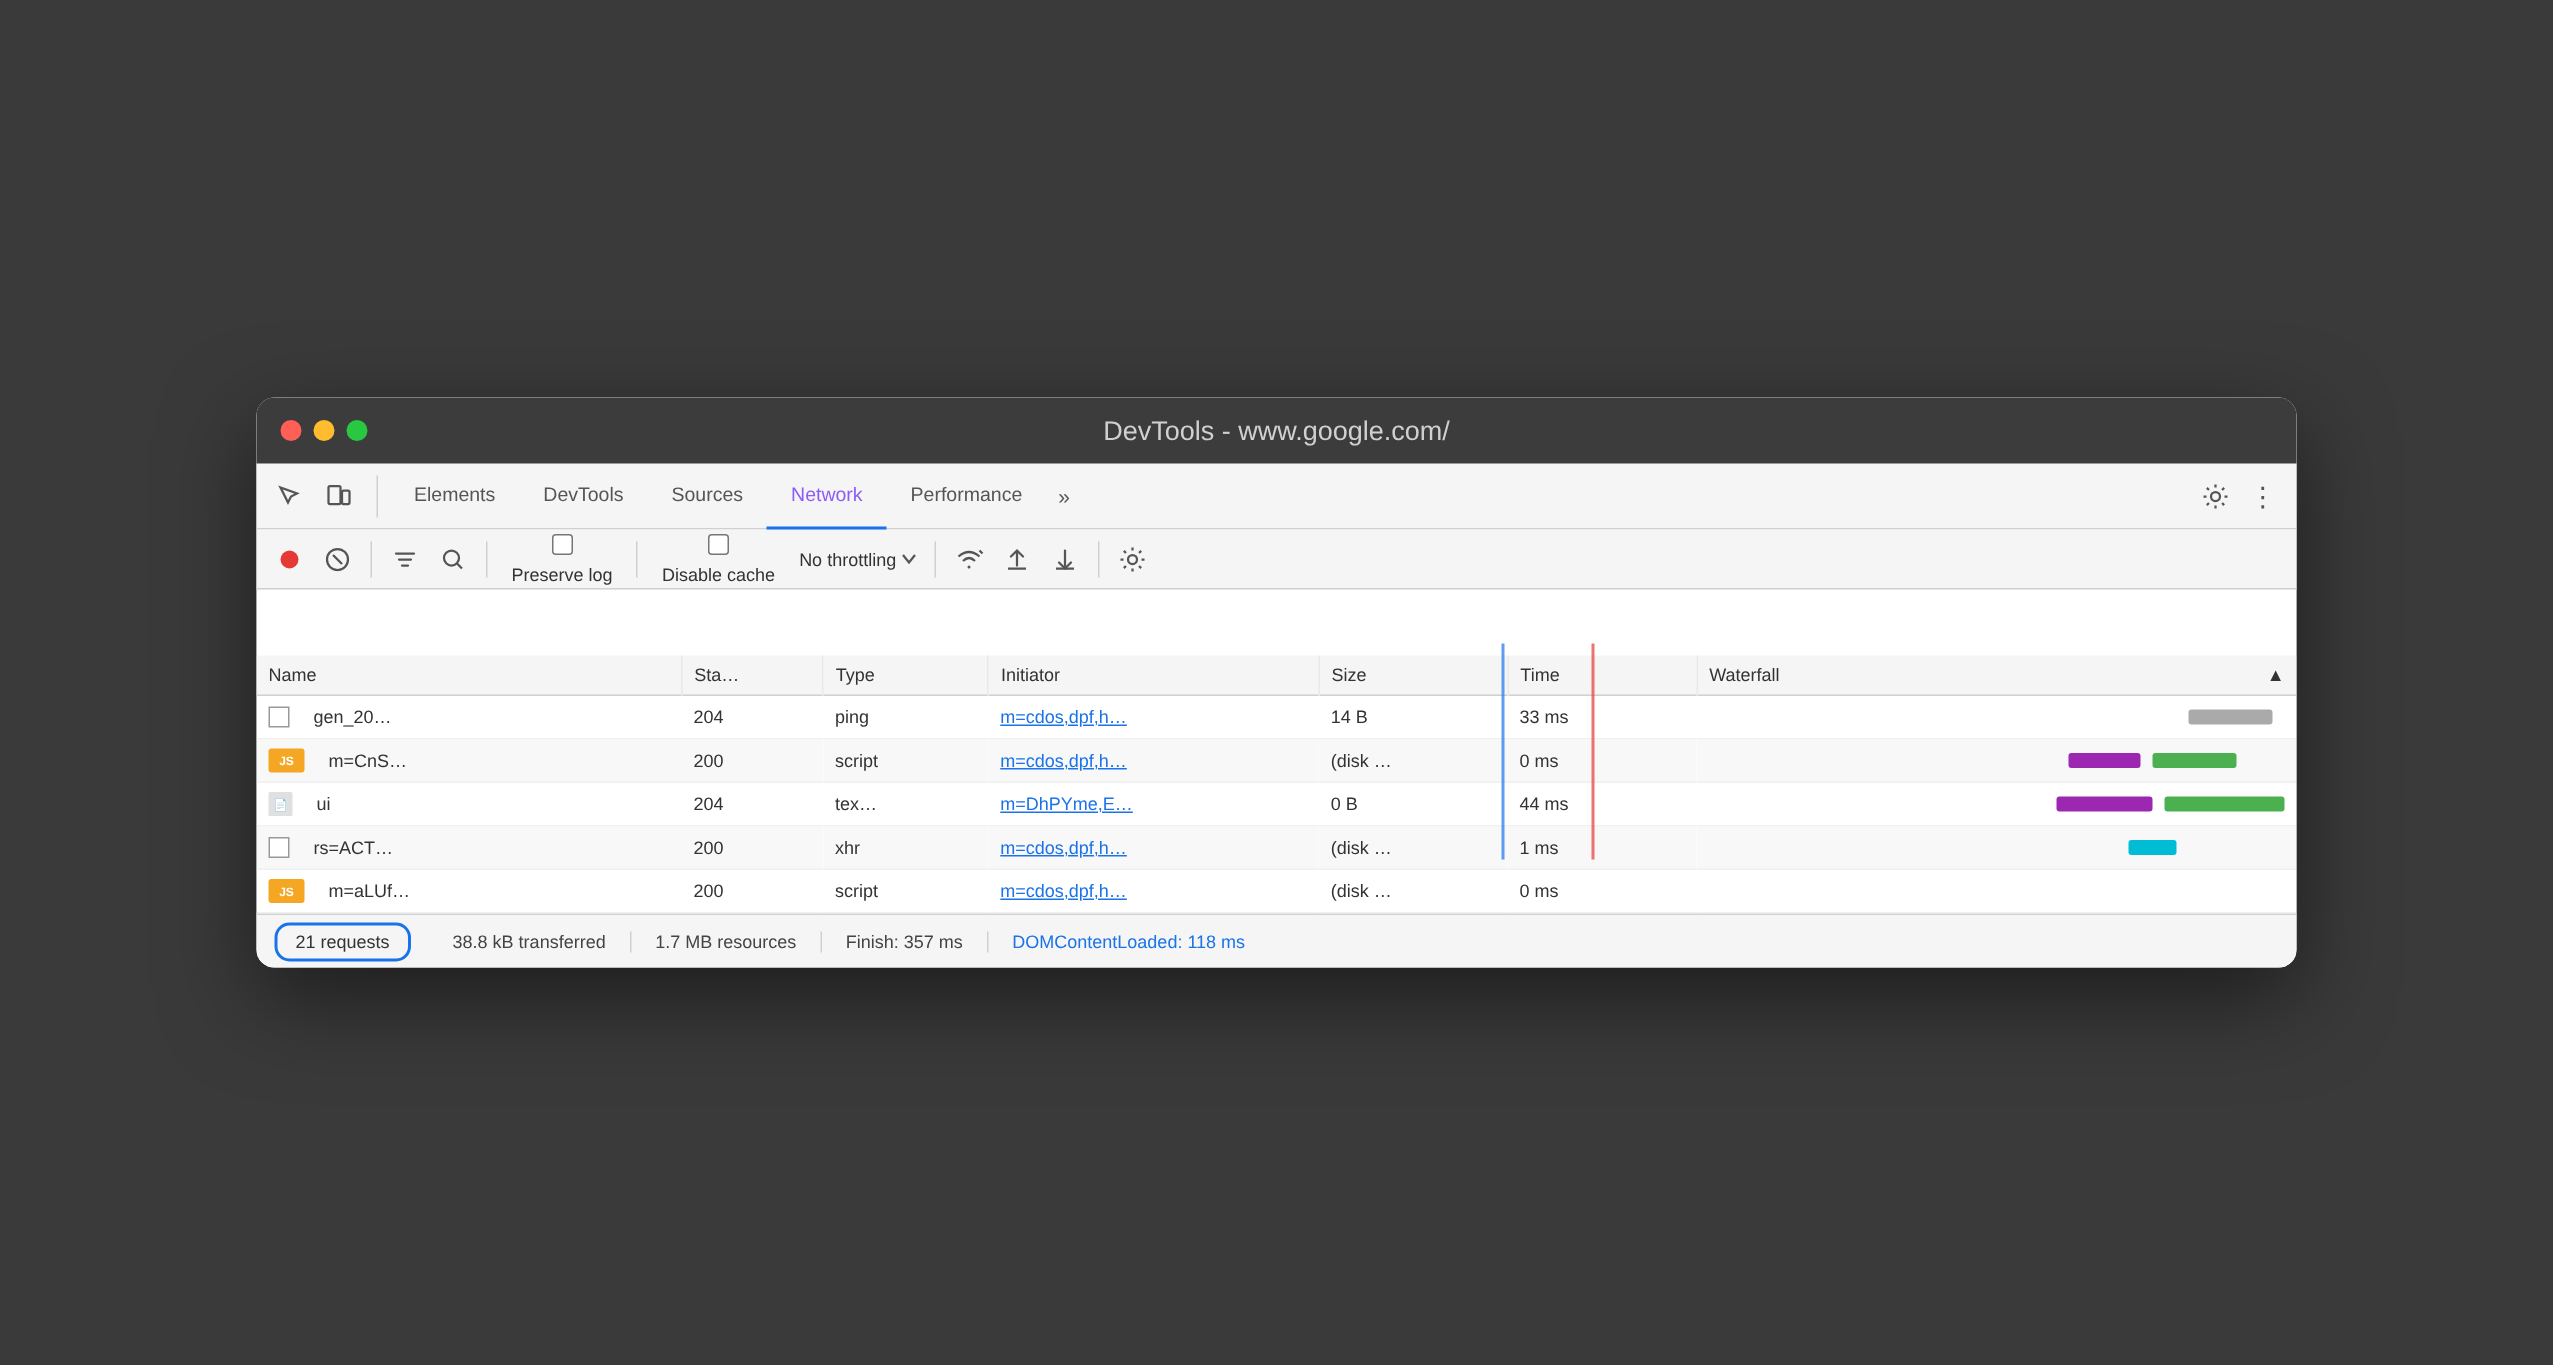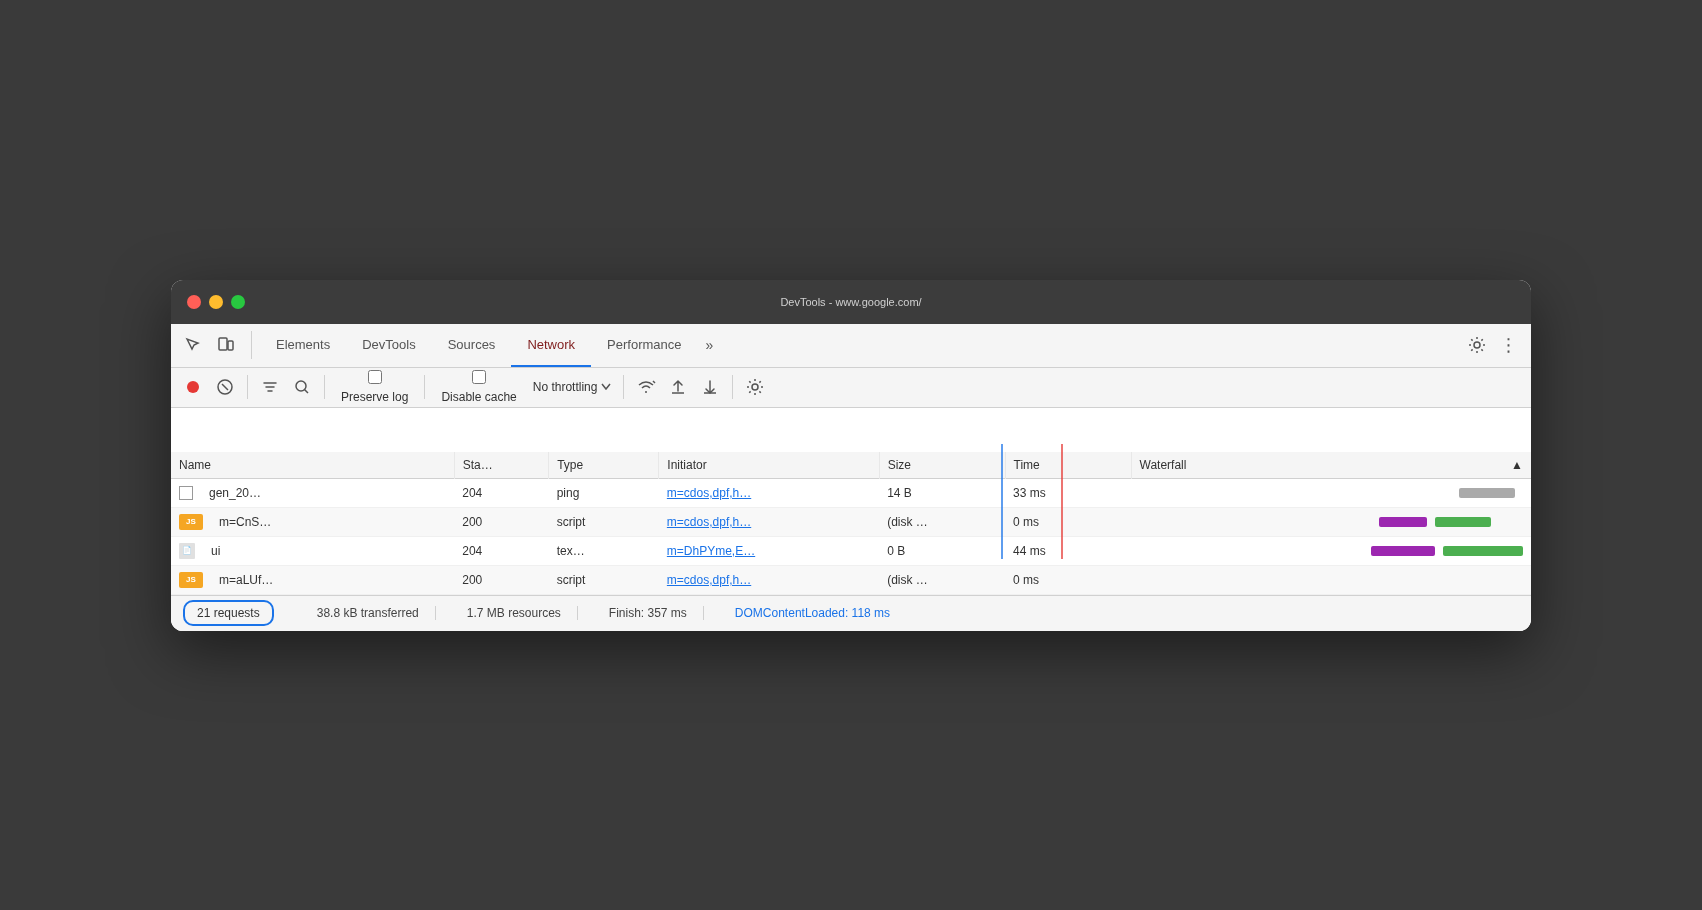"DevTools - www.google.com/" .window-title { font-size: 11px -> 18px }
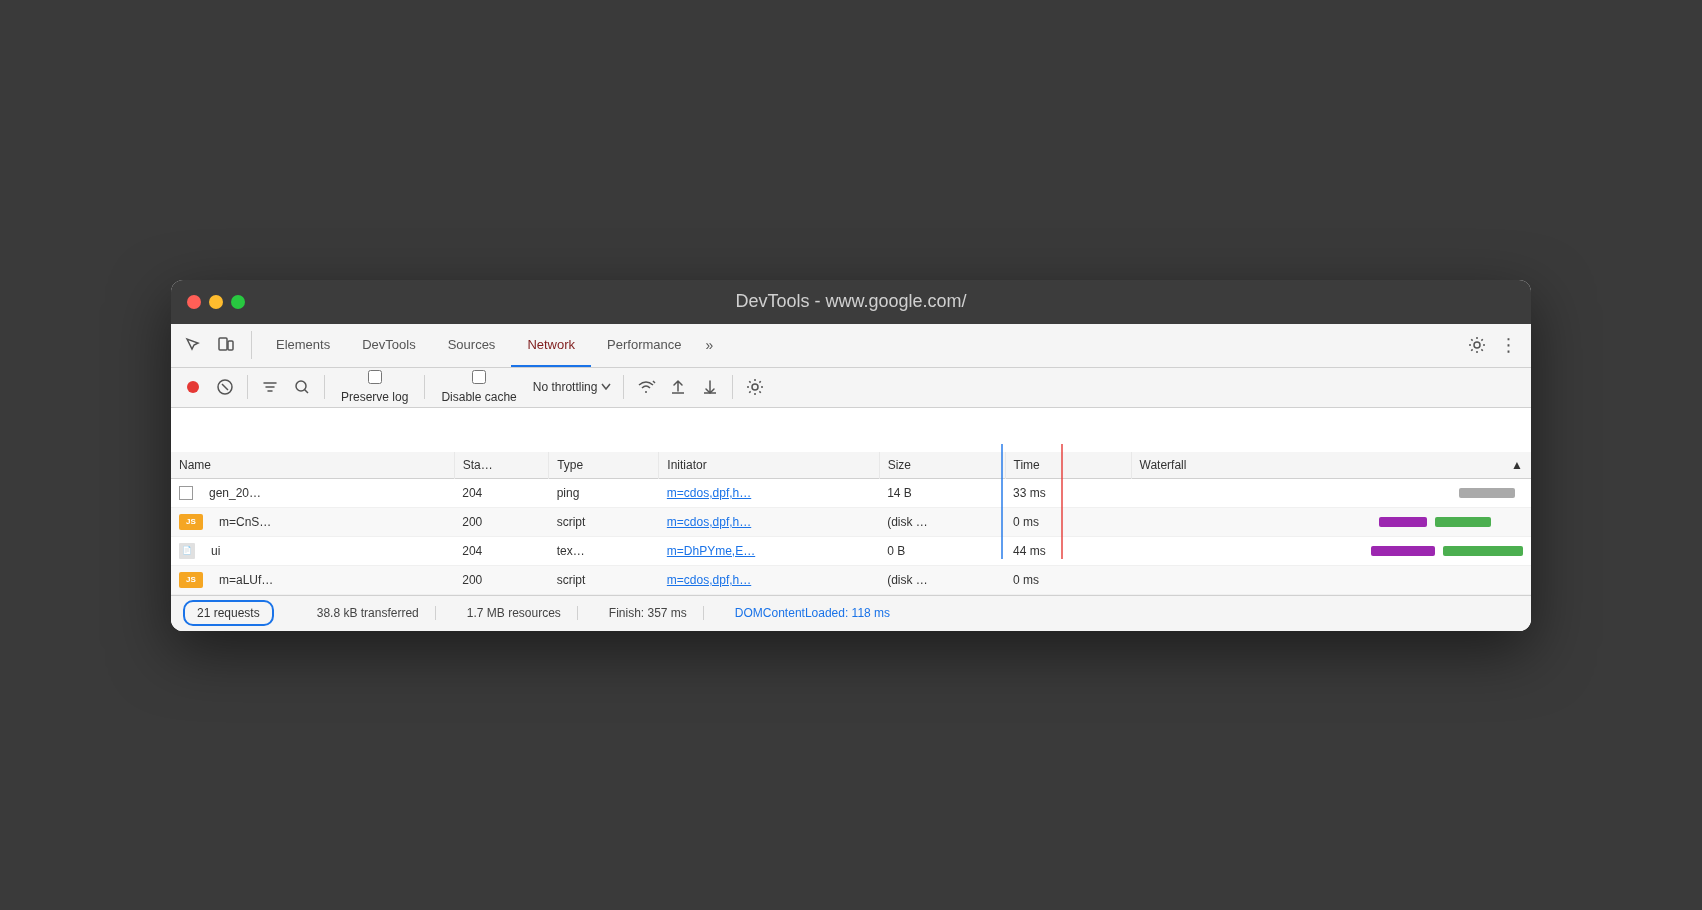"Network" .tab.active { color: #7f1d1d -> #8b5cf6 }
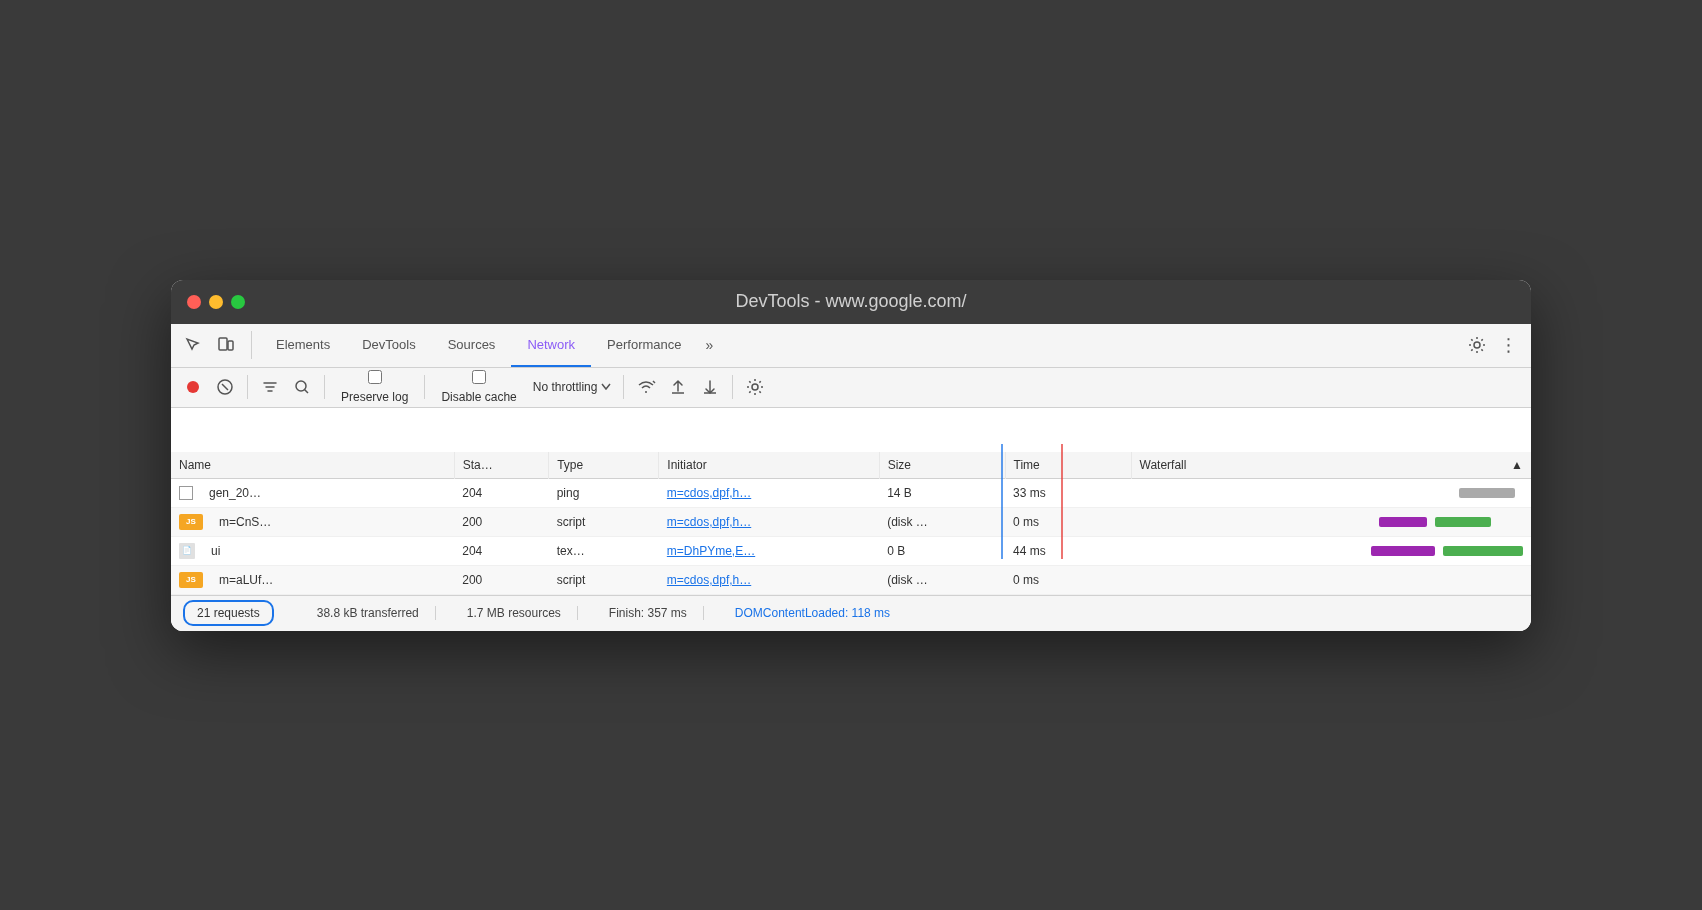"rs=ACT…" tr { html: none -> <tr> <td> <div> <span></span> <span>rs=ACT…</span> </div> </td> <td>200</td> <td>xhr</td> <td><span>m=cdos,dpf,h…</span></td> <td>(disk …</td> <td>1 ms</td> <td> <div> <div></div> </div> </td> </tr> }
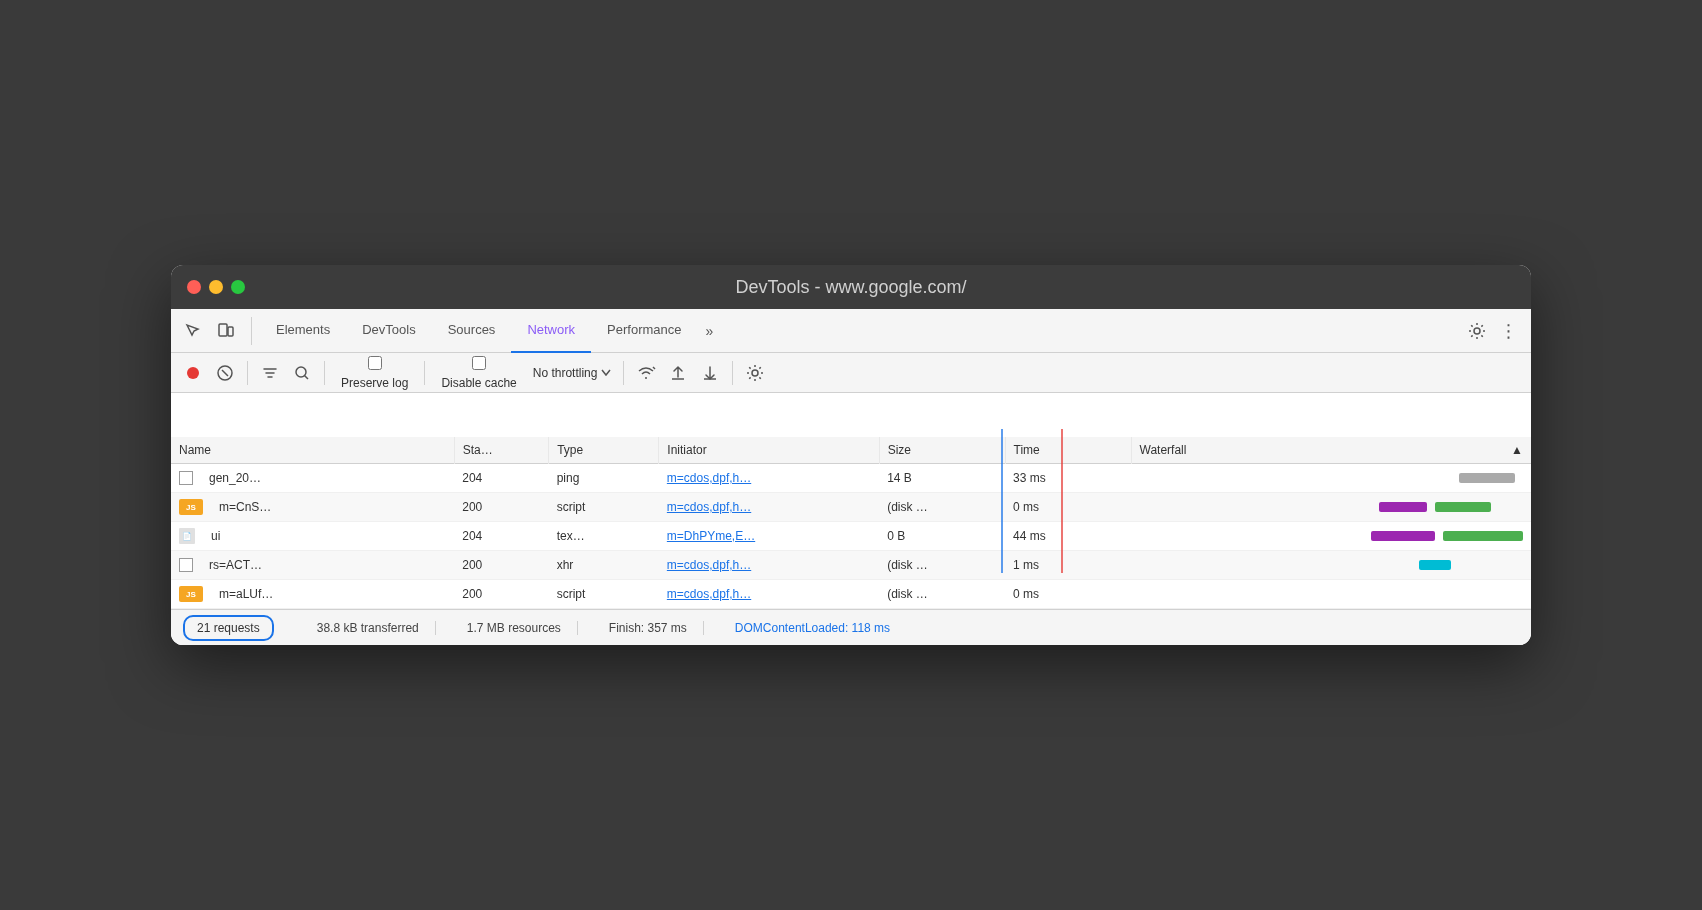"21 requests" .status-bar { gap: 15px -> 0 }
